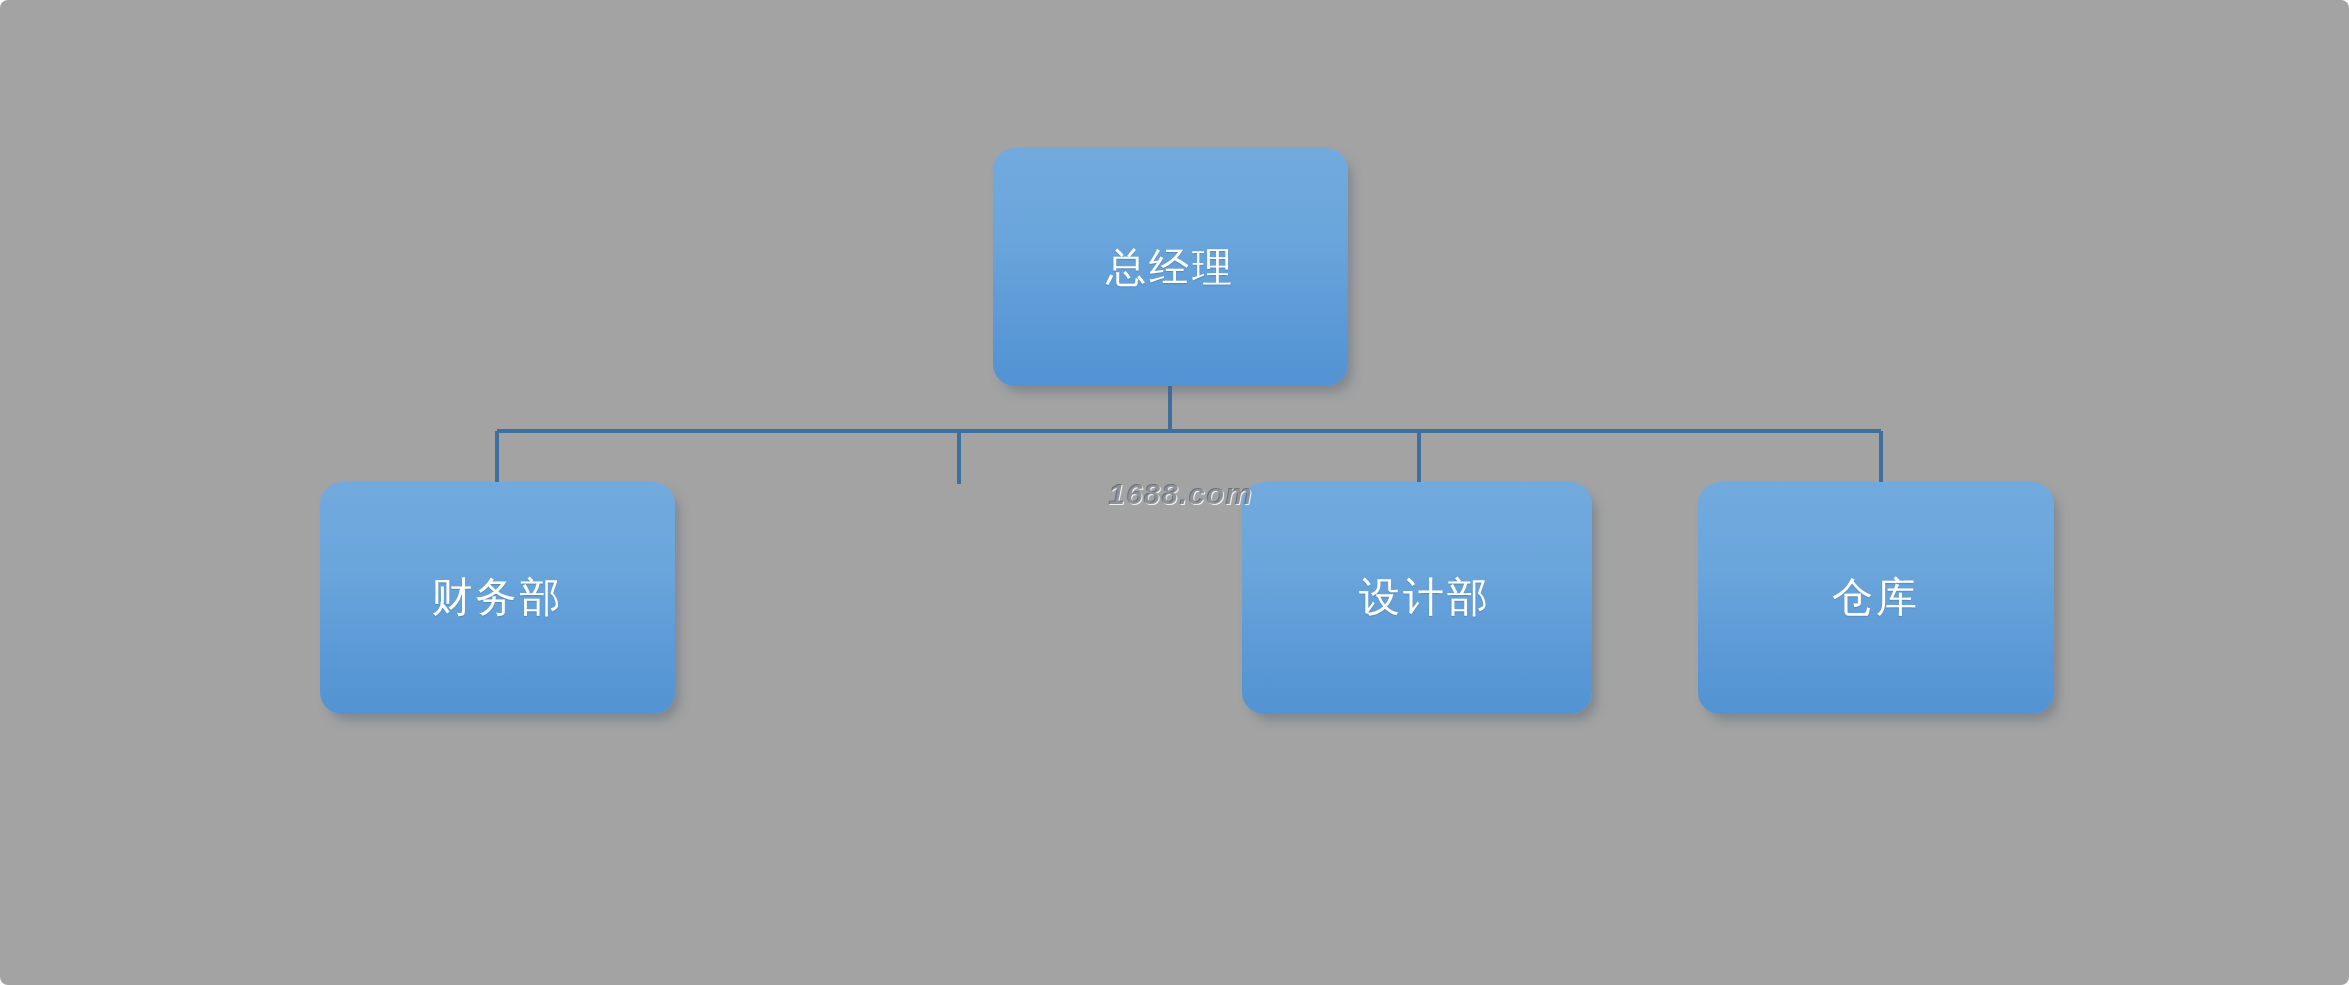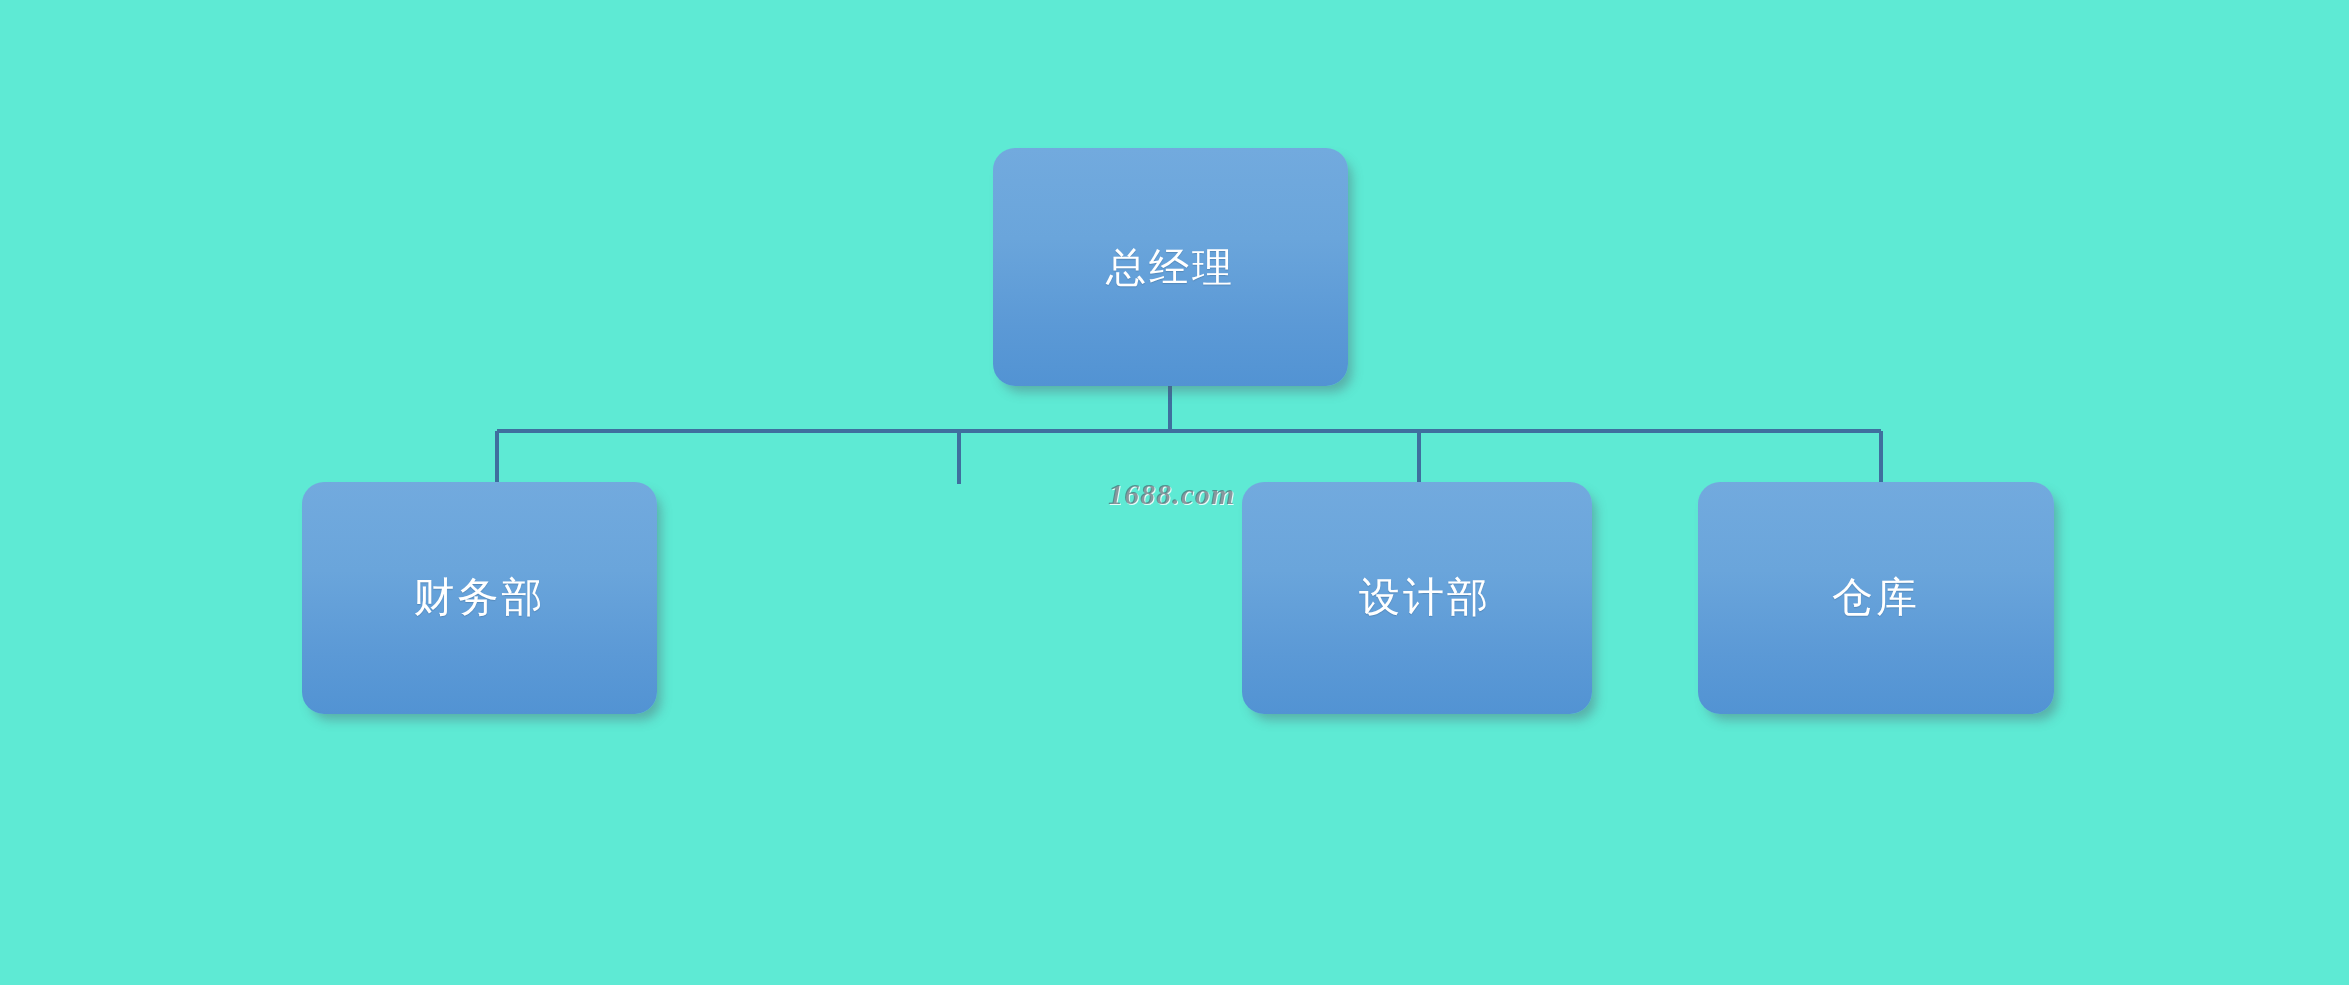"总经理" #canvas { background: #5eead4 -> #a3a3a3; border-radius: none -> 8px }
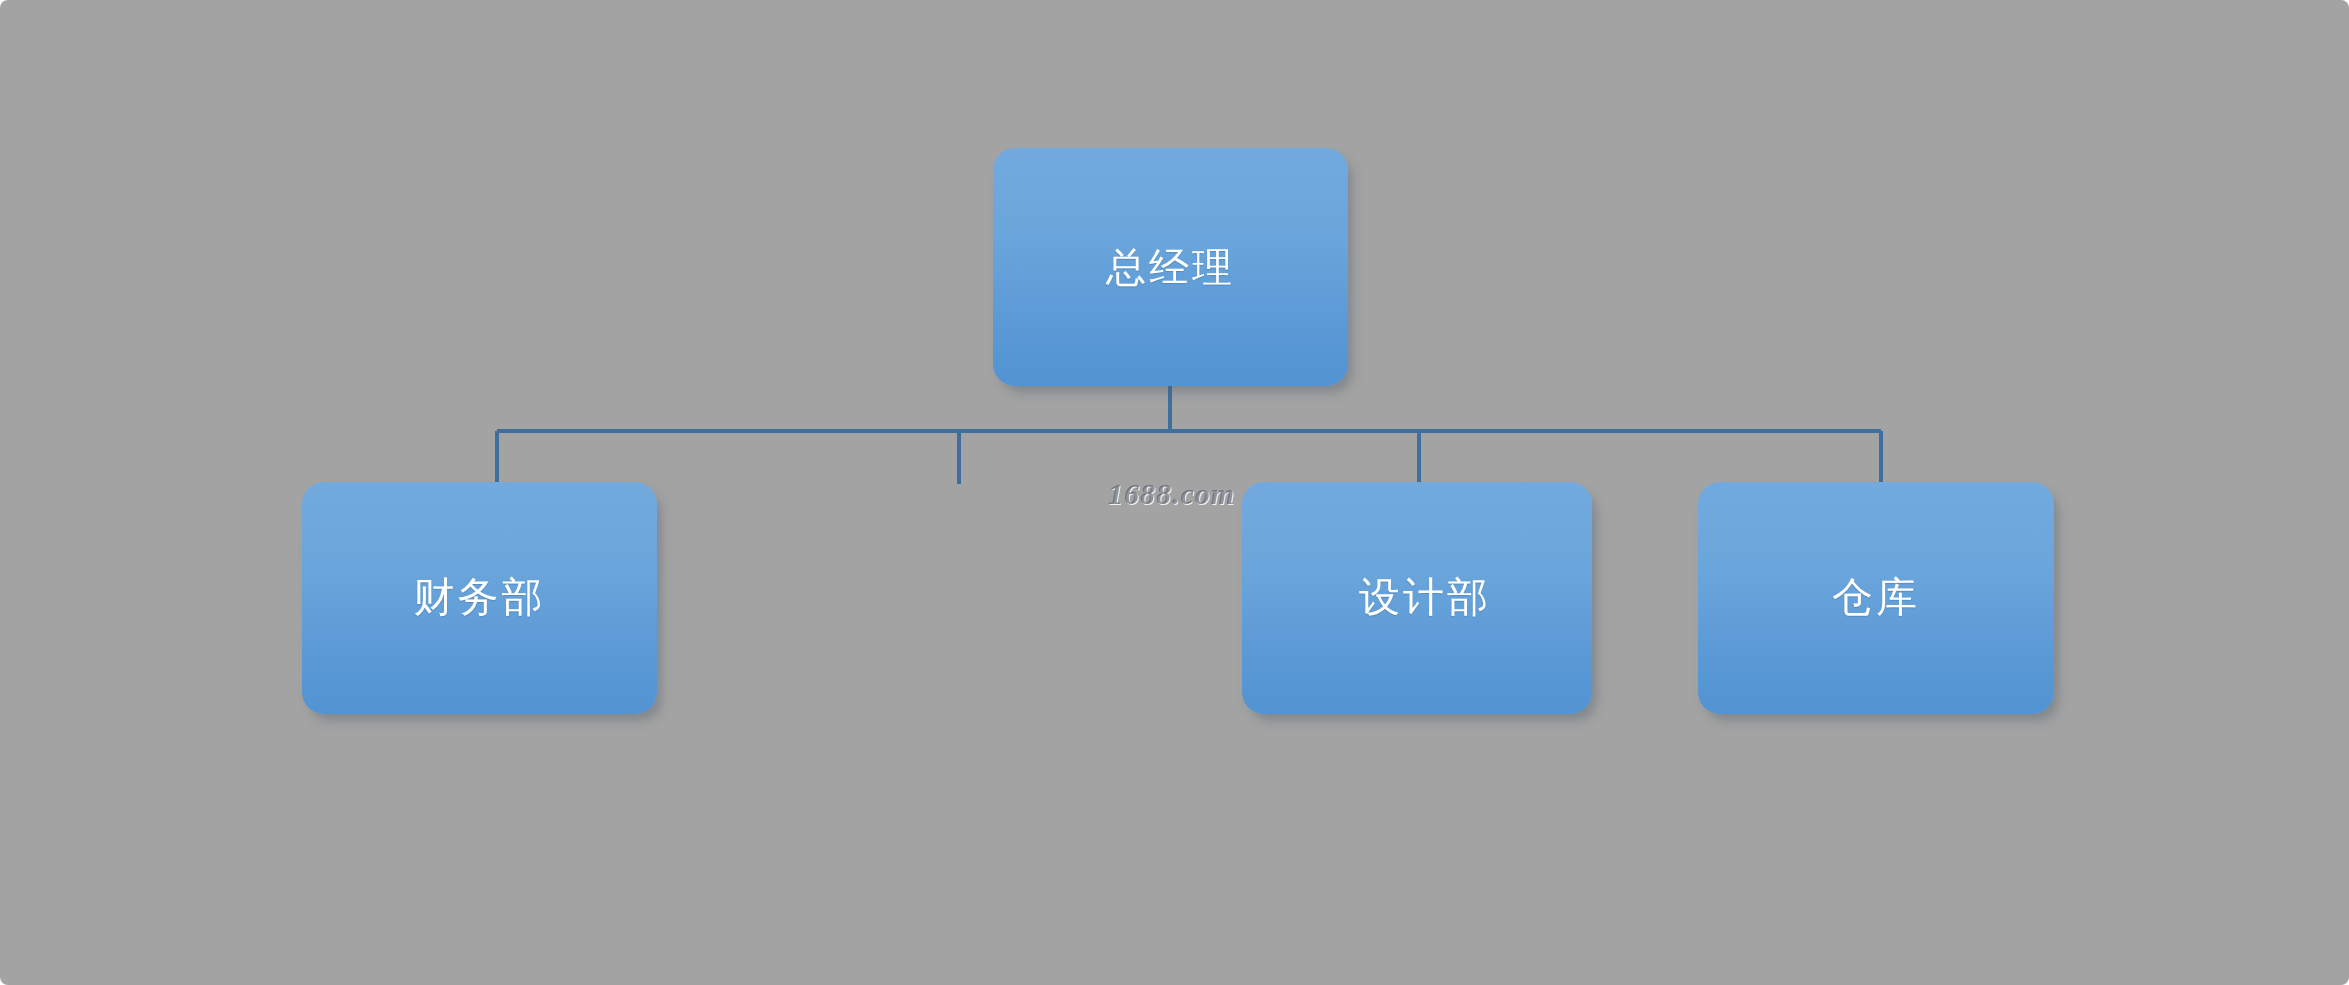"1688.com" #watermark { font-family: Liberation Serif, serif -> Liberation Sans, sans-serif }
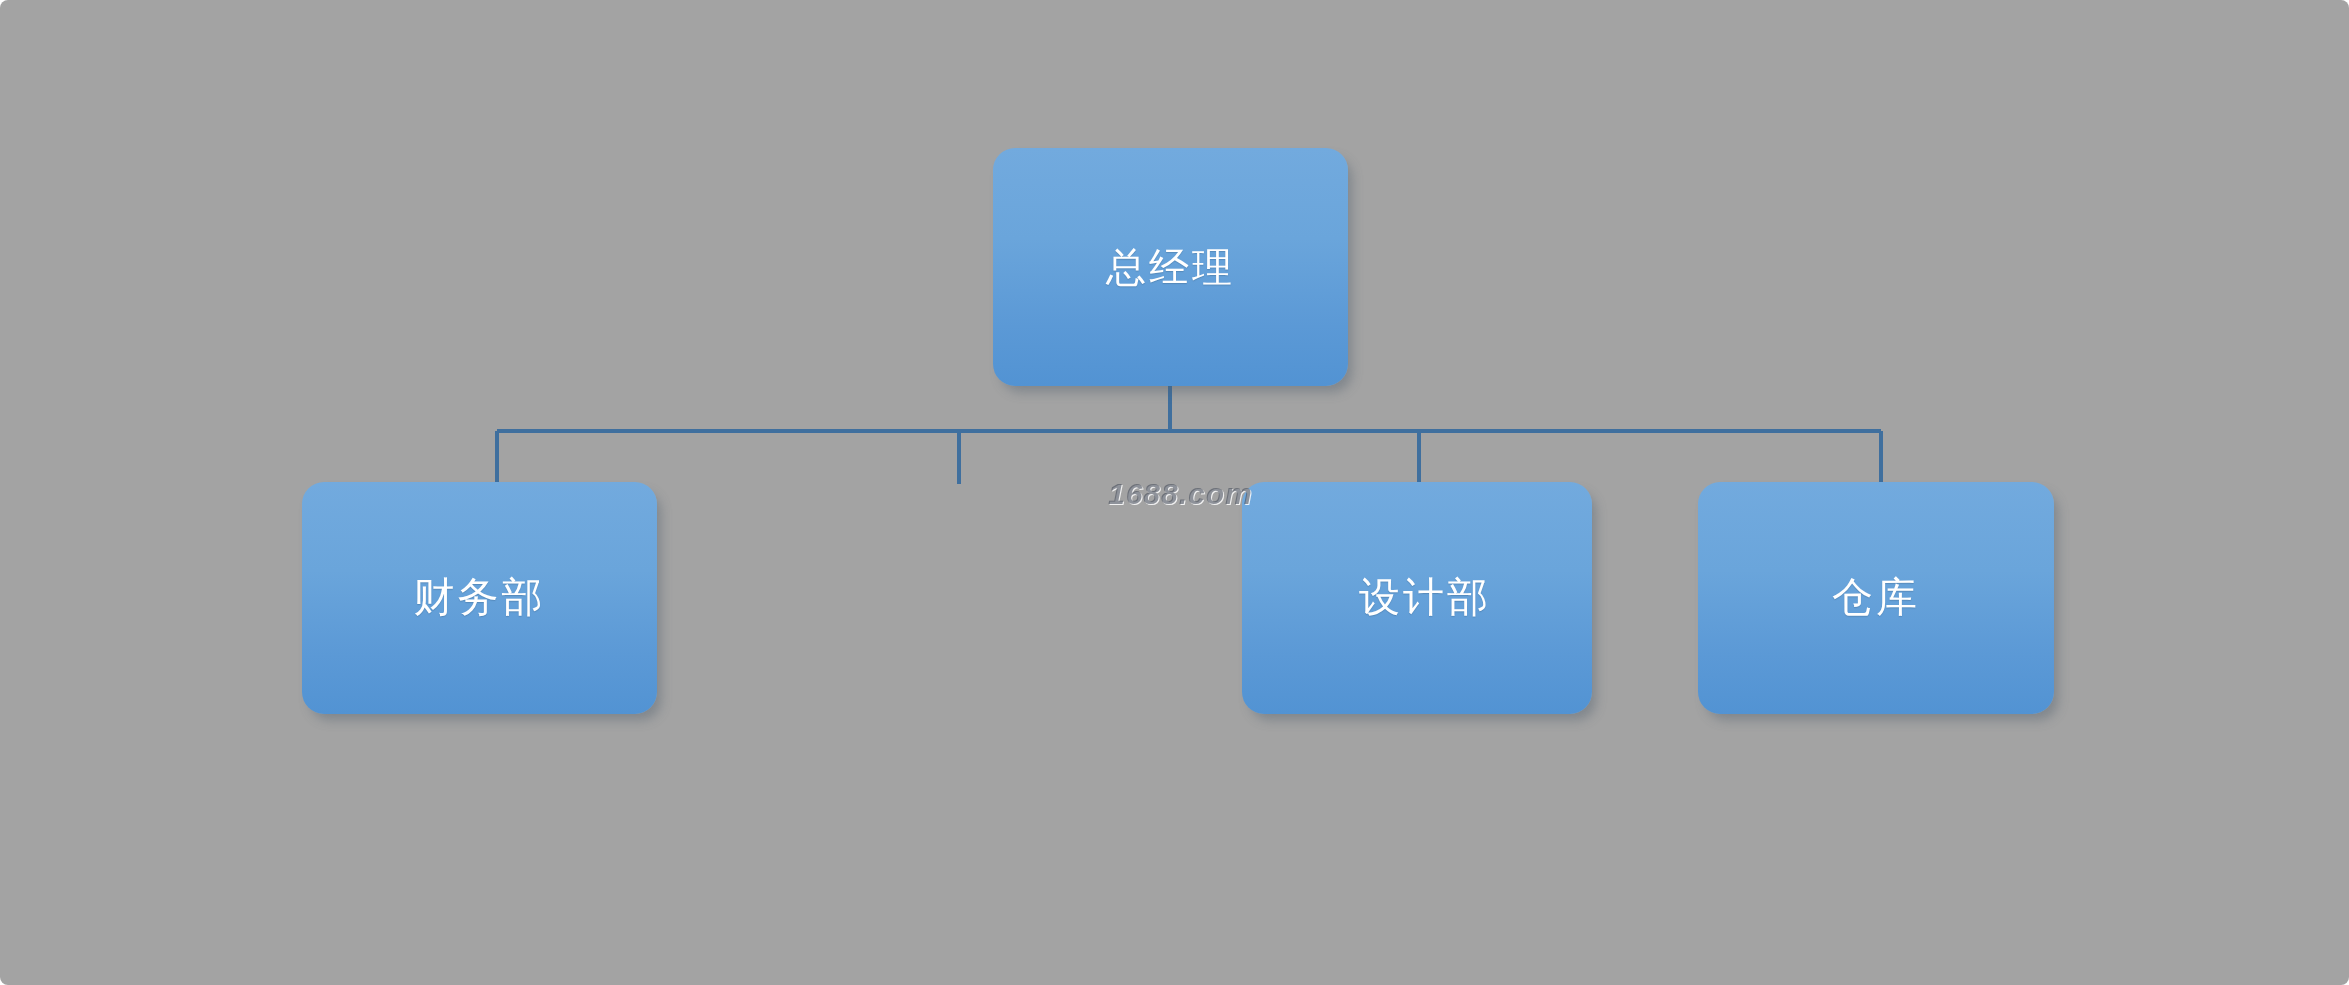"财务部" #node-finance { left: 302px -> 320px }
